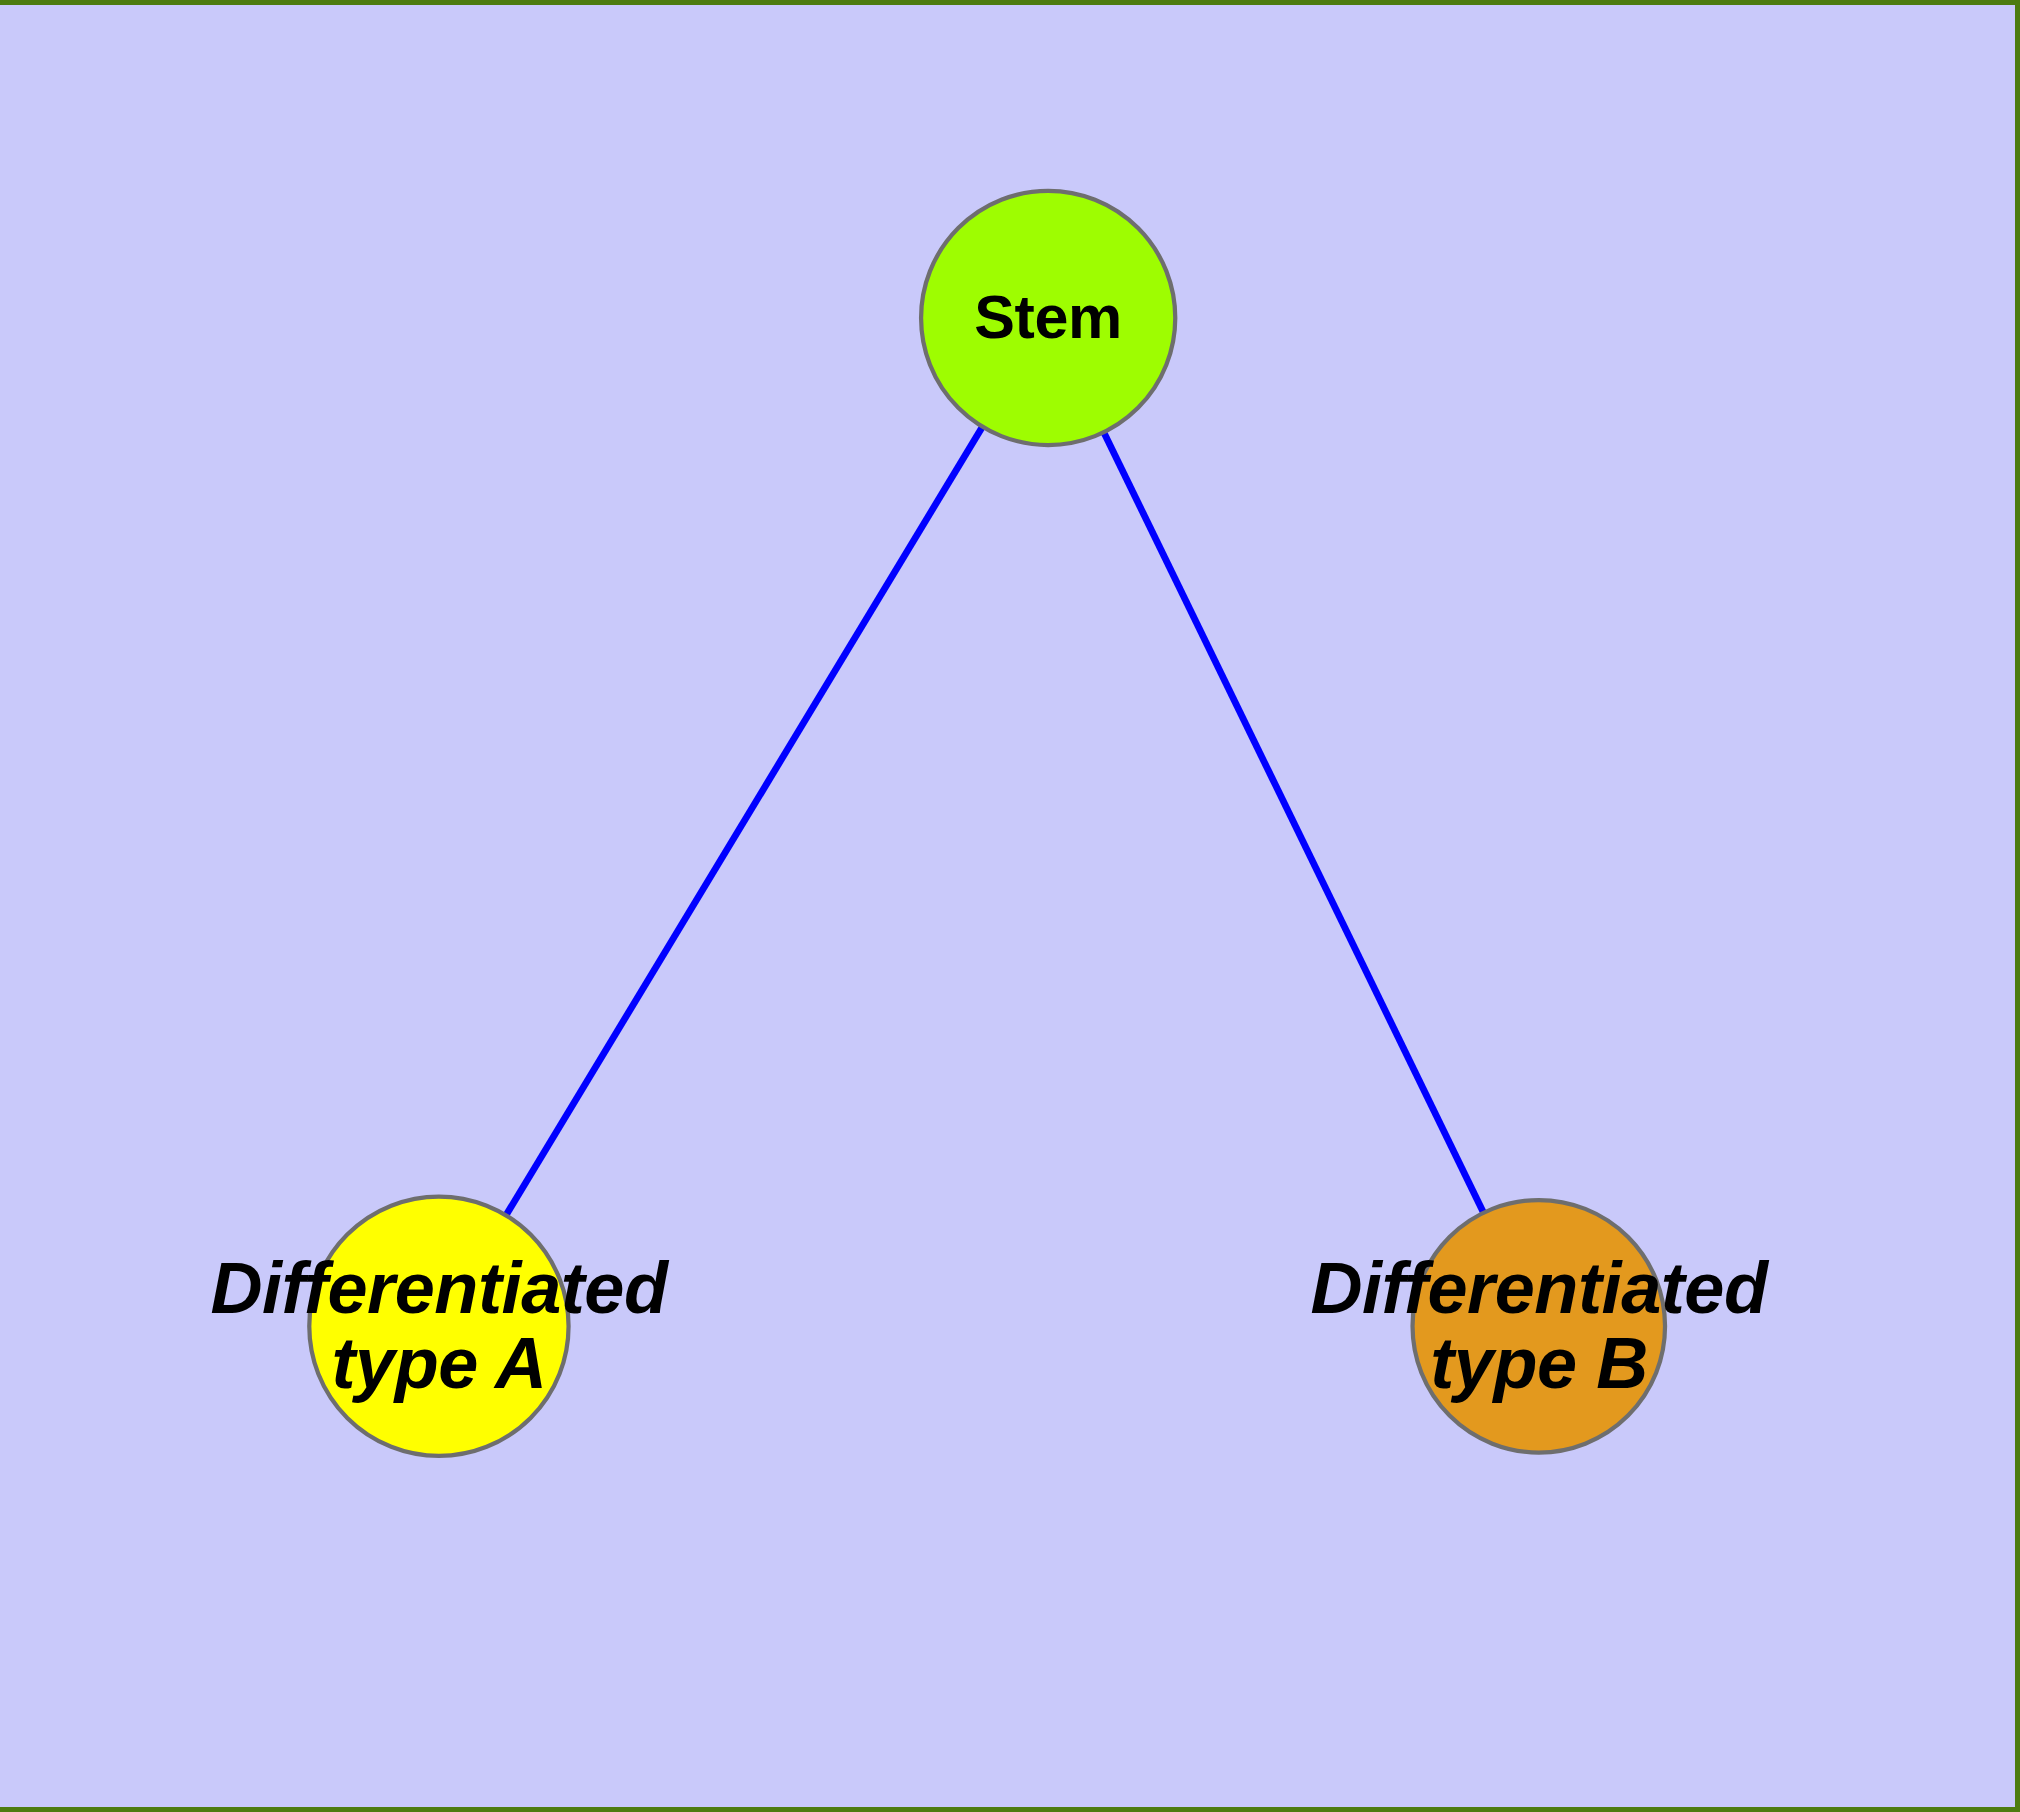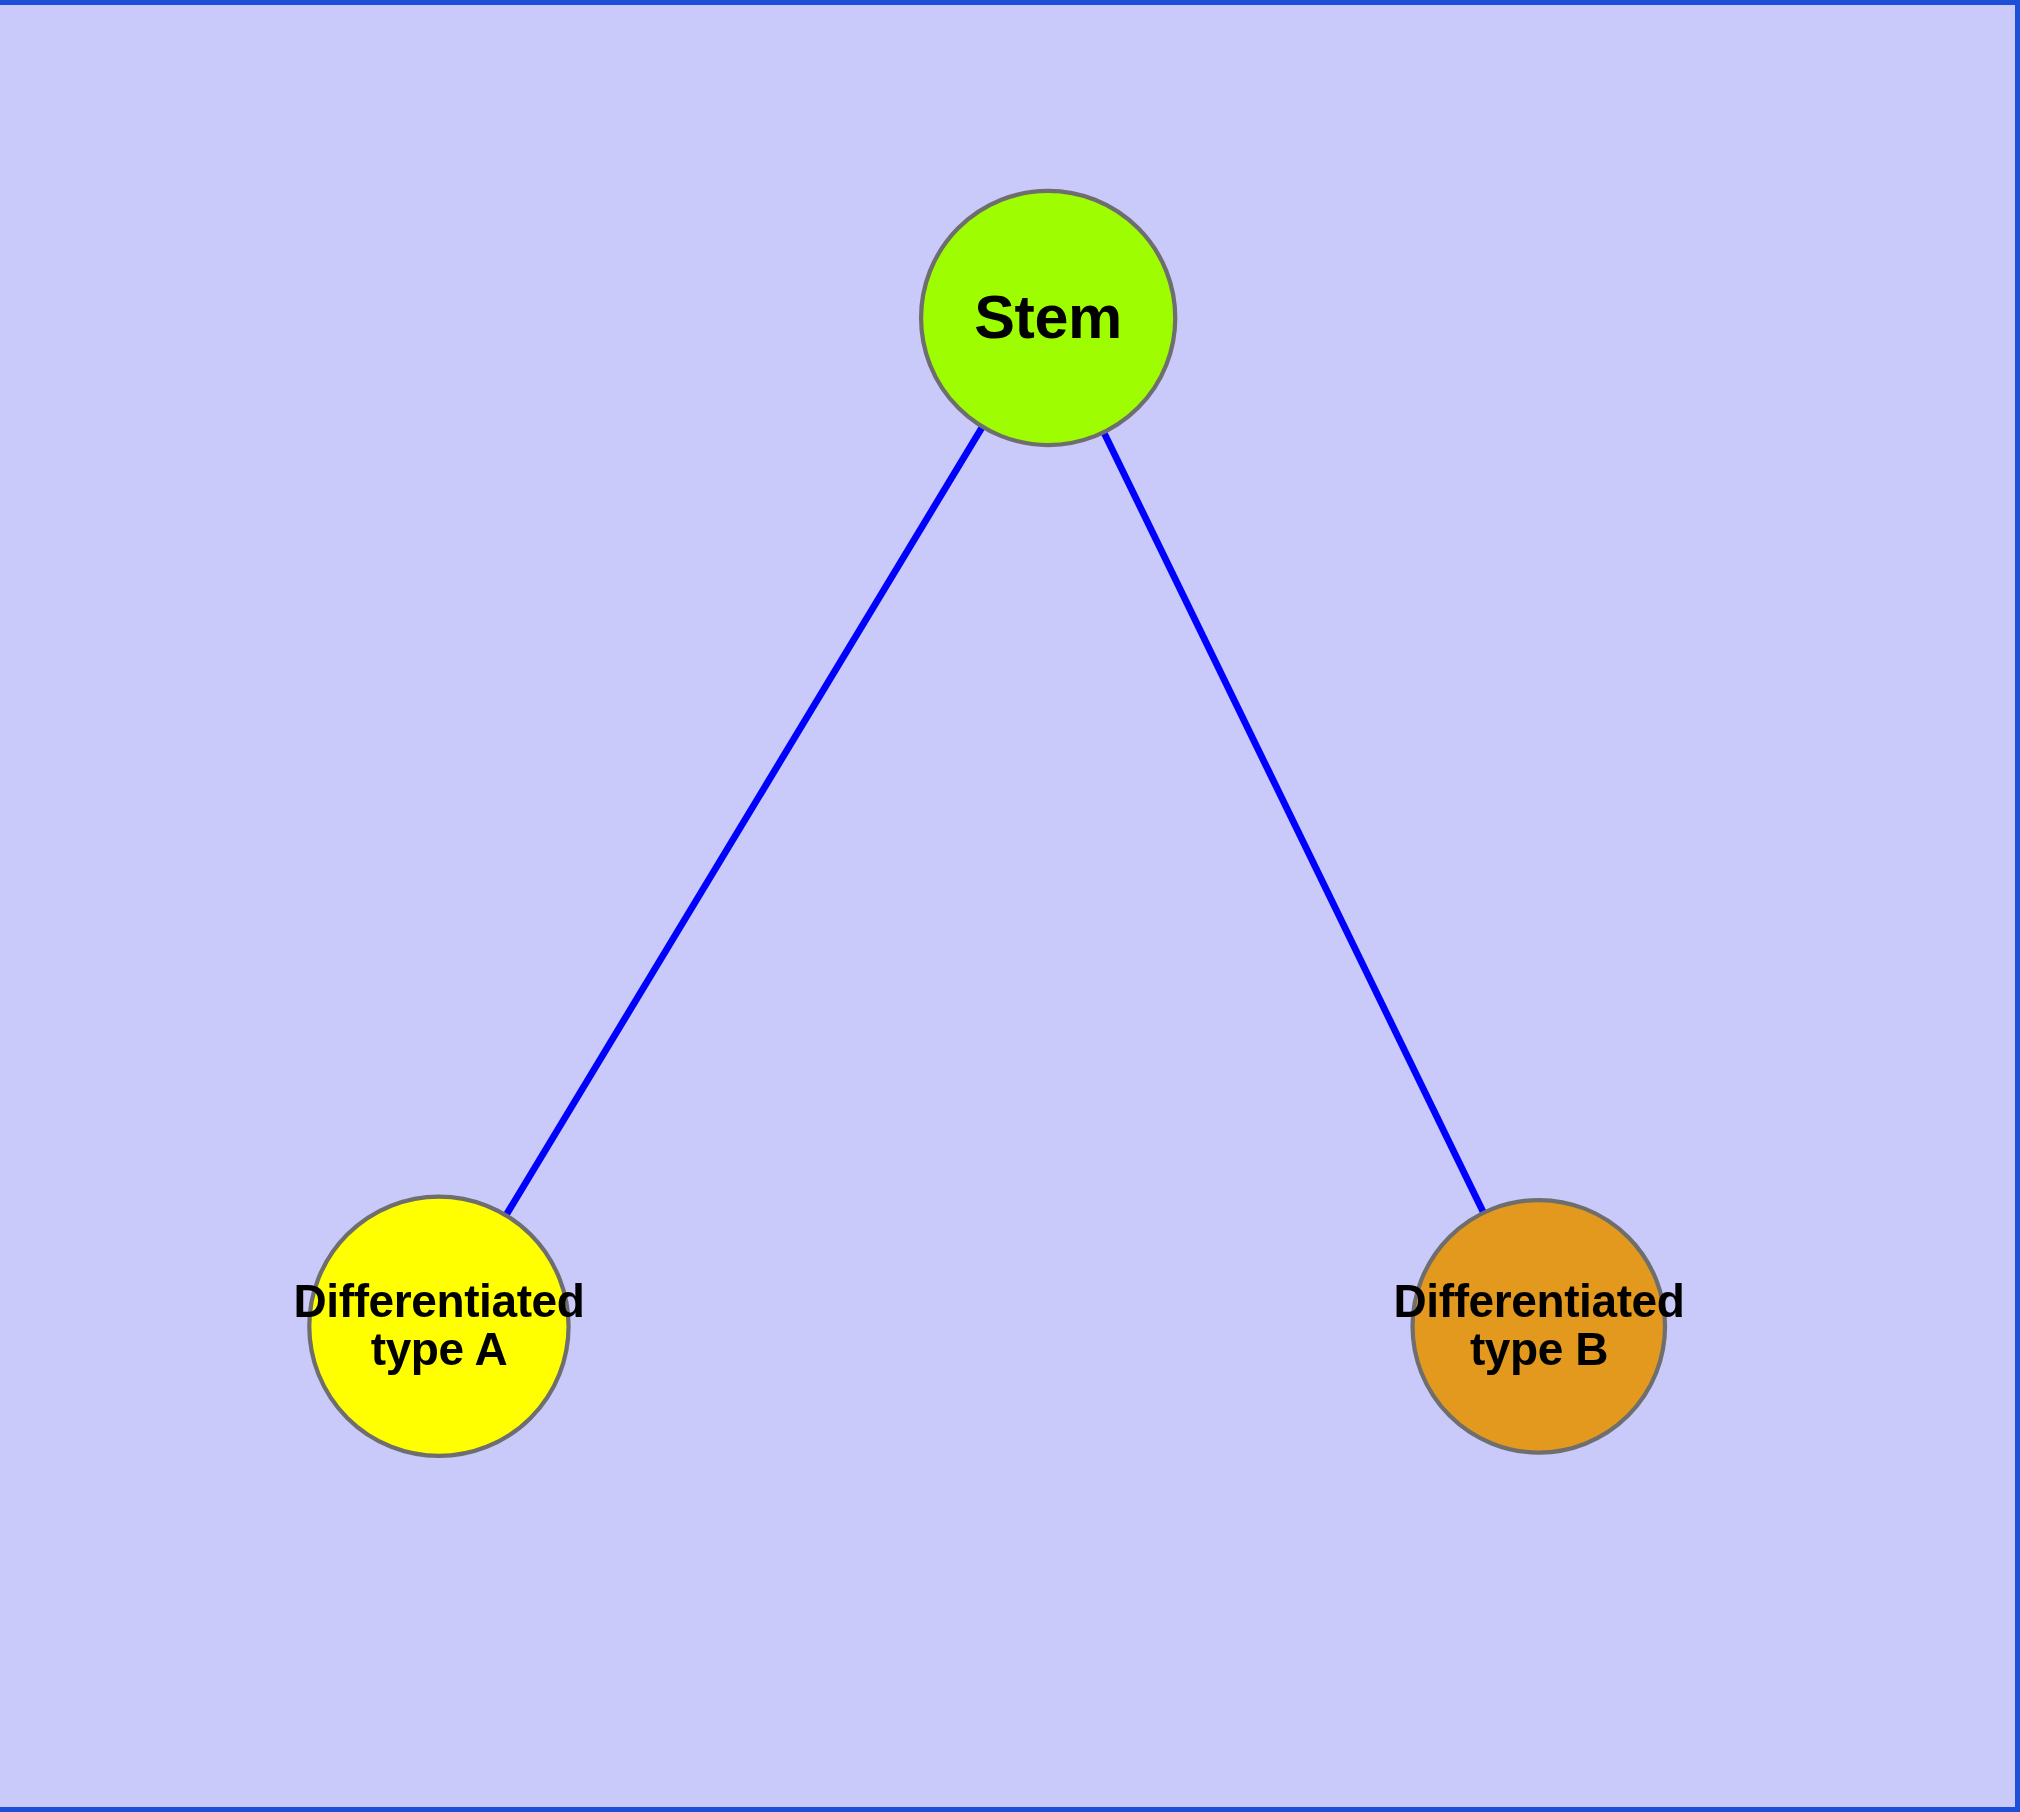"Stem" #canvas { background: #1d4ed8 -> #4d7c0f }
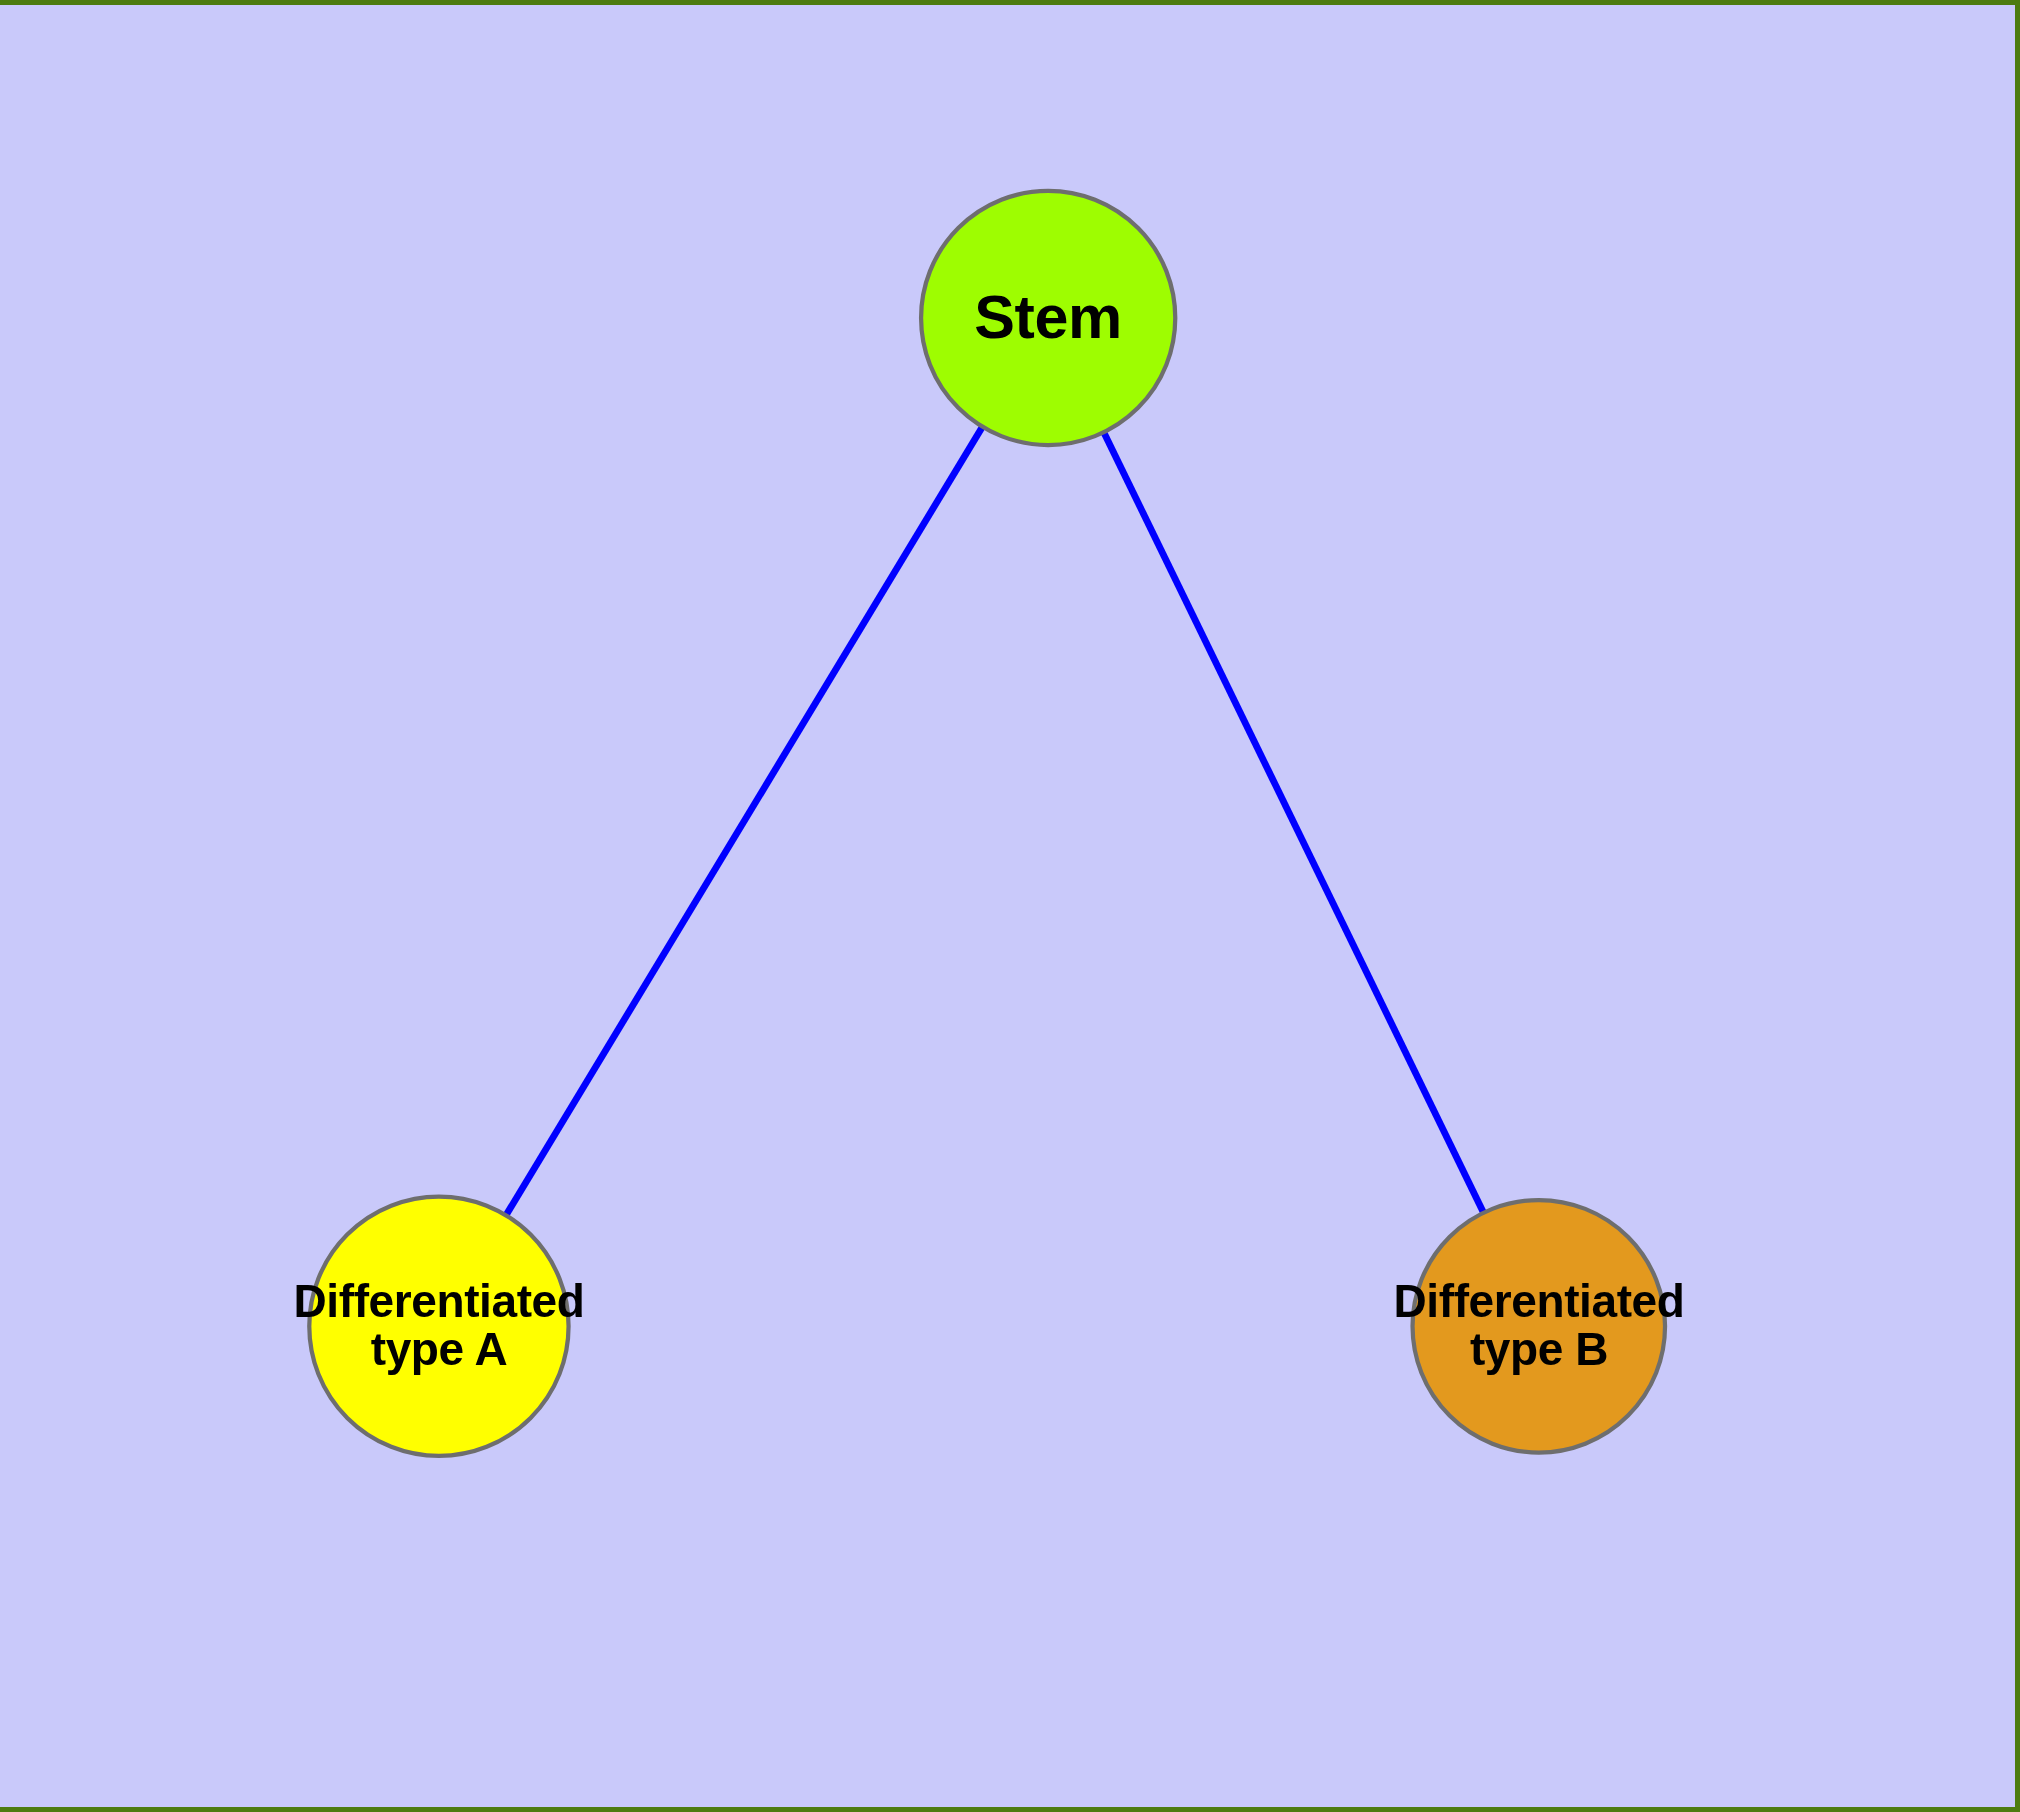"Differentiated" .label-branch { font-size: 46px -> 72px; font-style: none -> italic }
